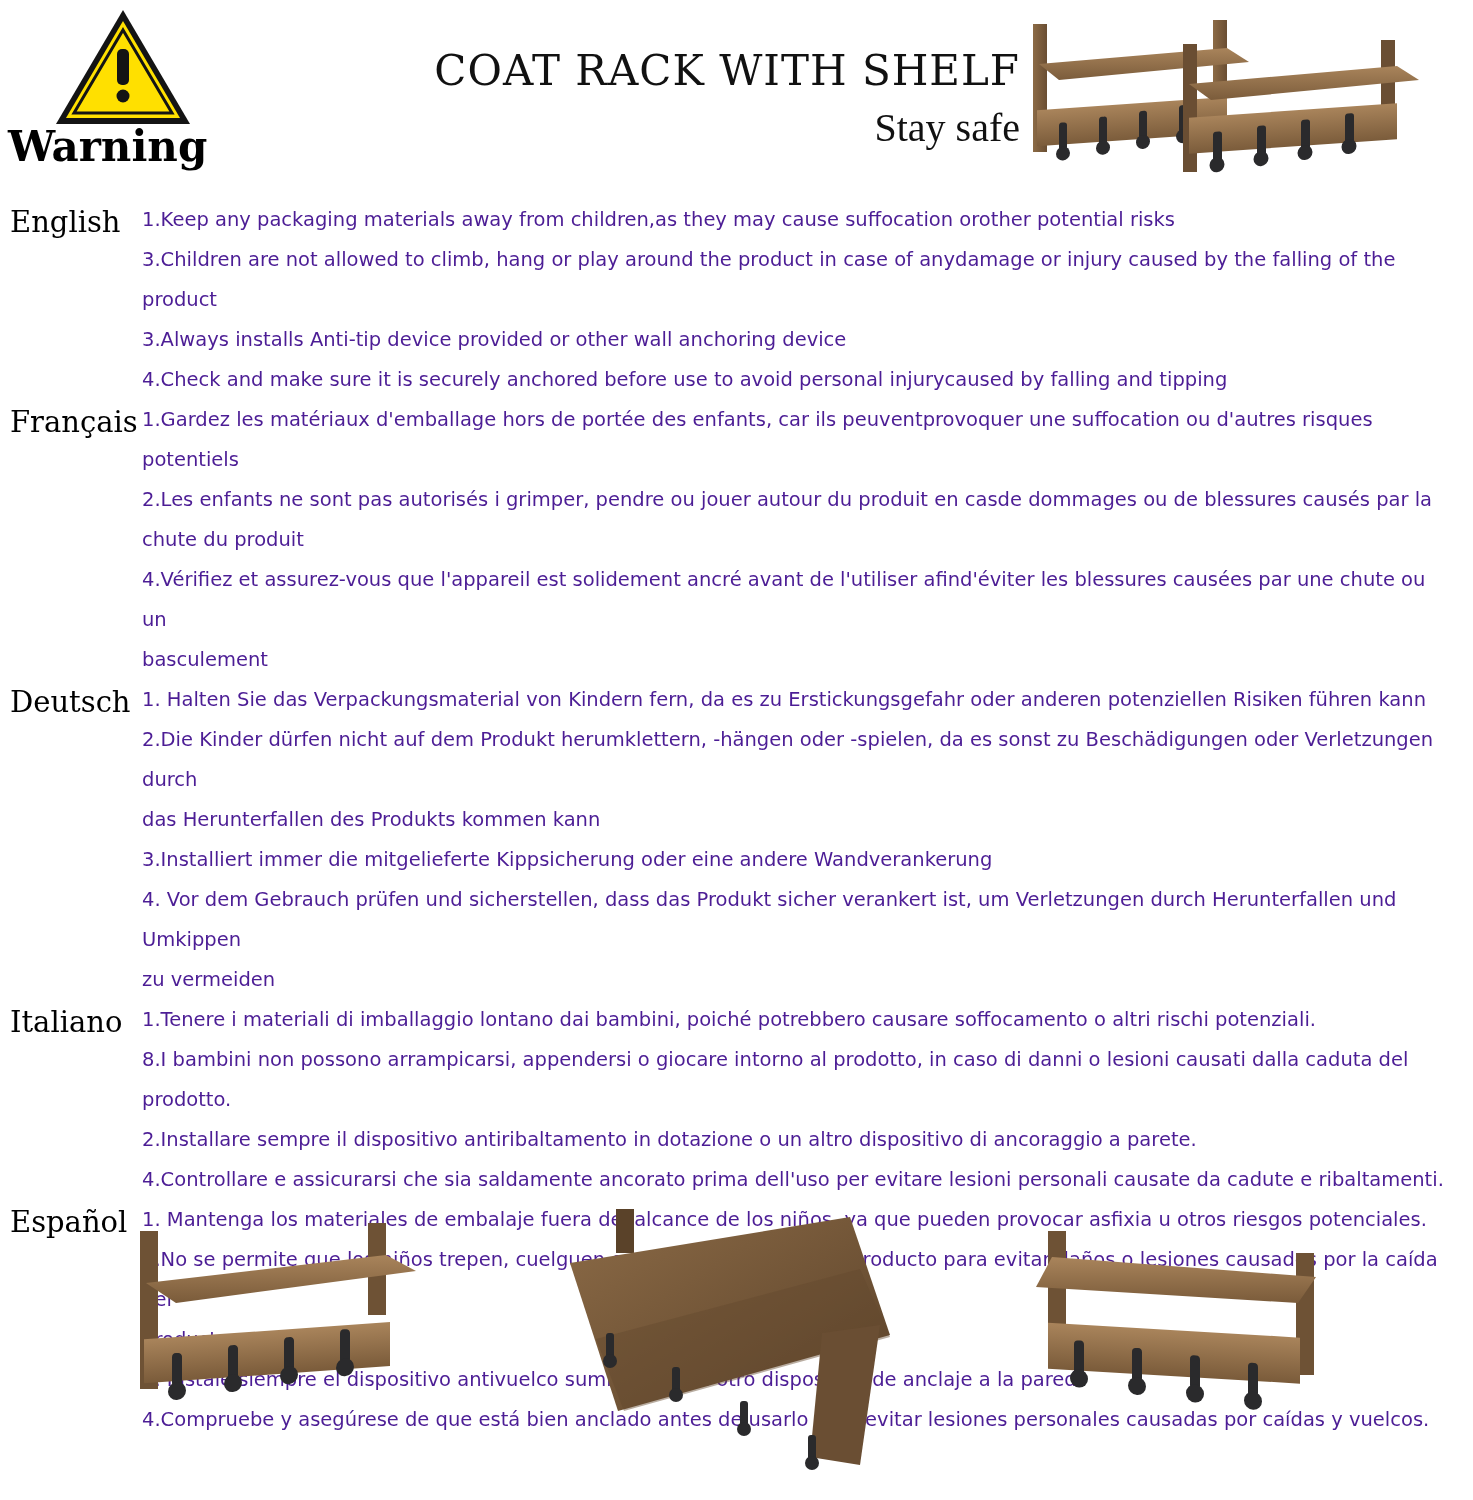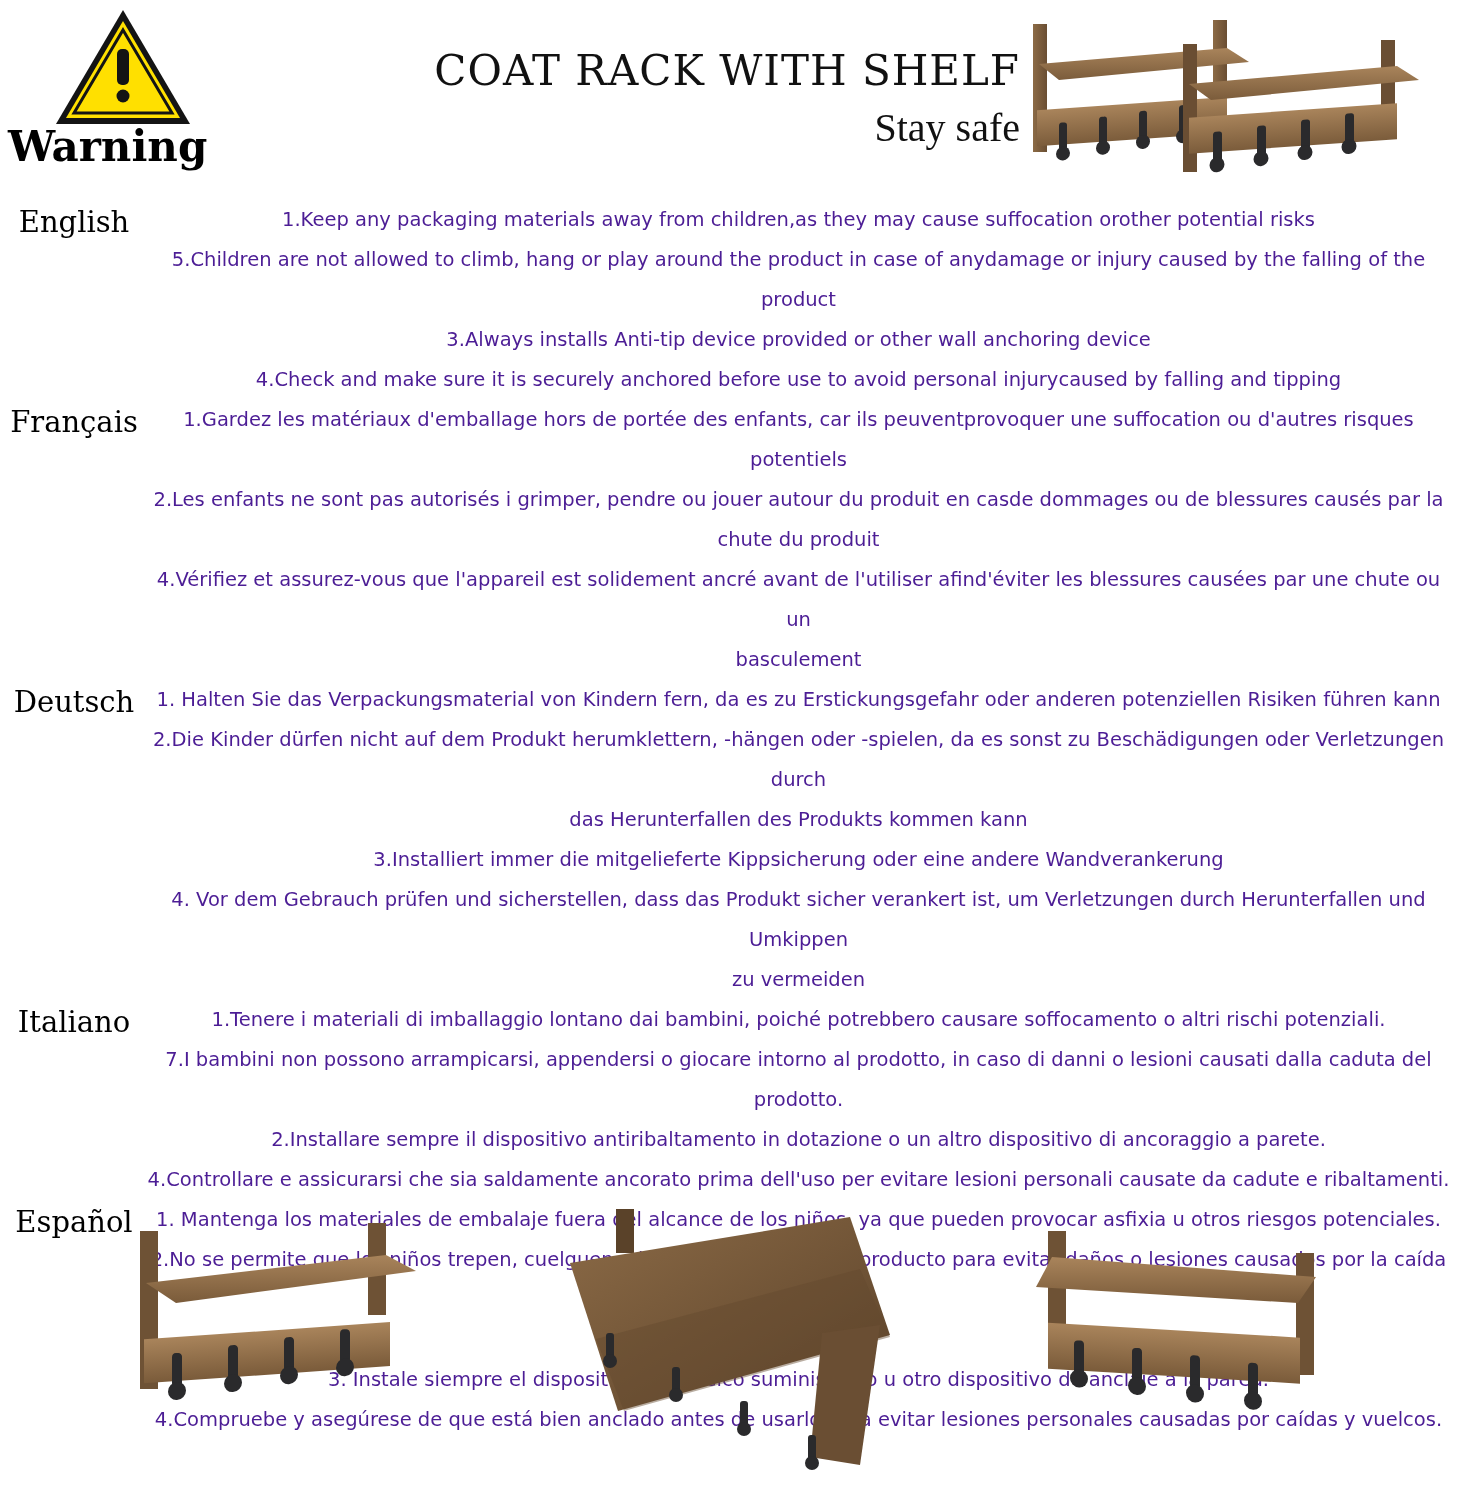"English" .content { text-align: center -> none }
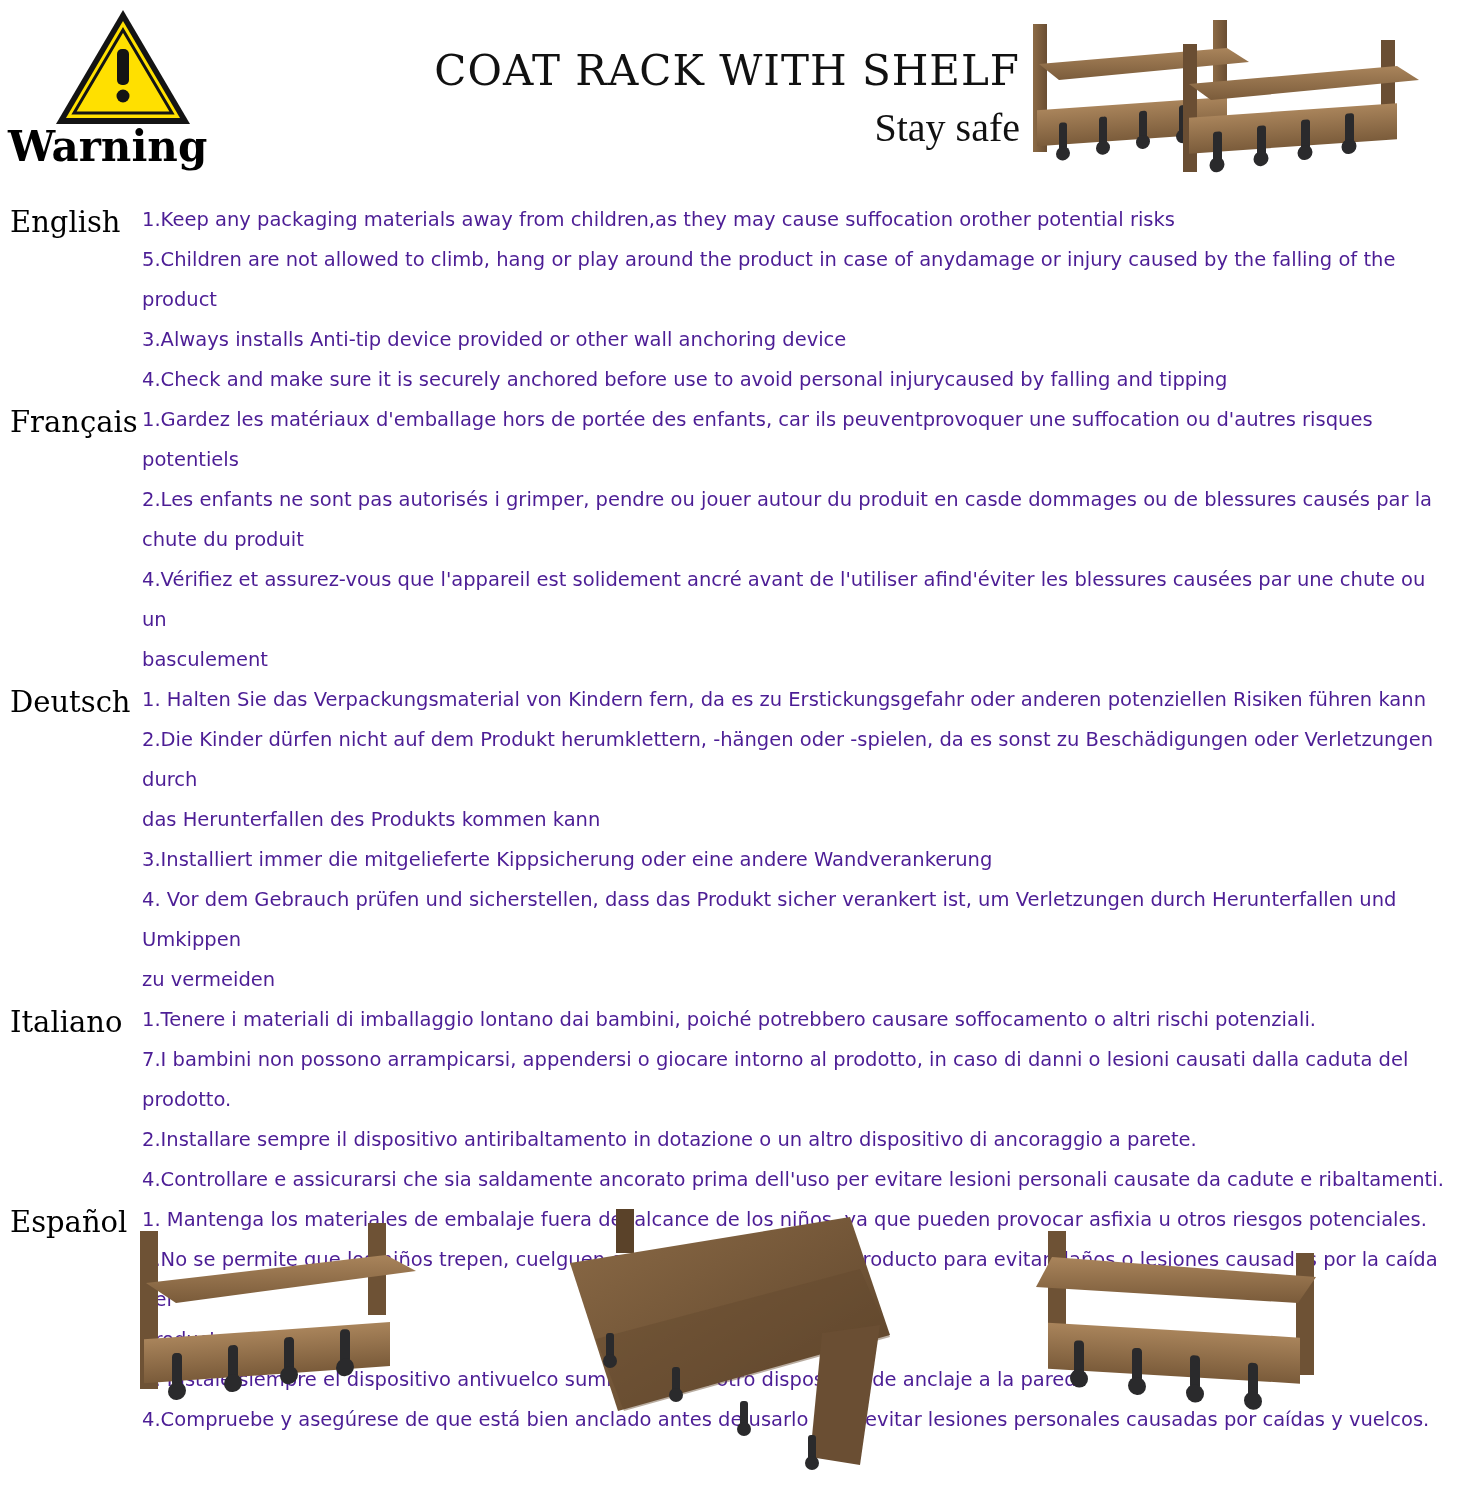"5.Children are not allowed to" div.lang-line { text: 5.Children -> 3.Children }
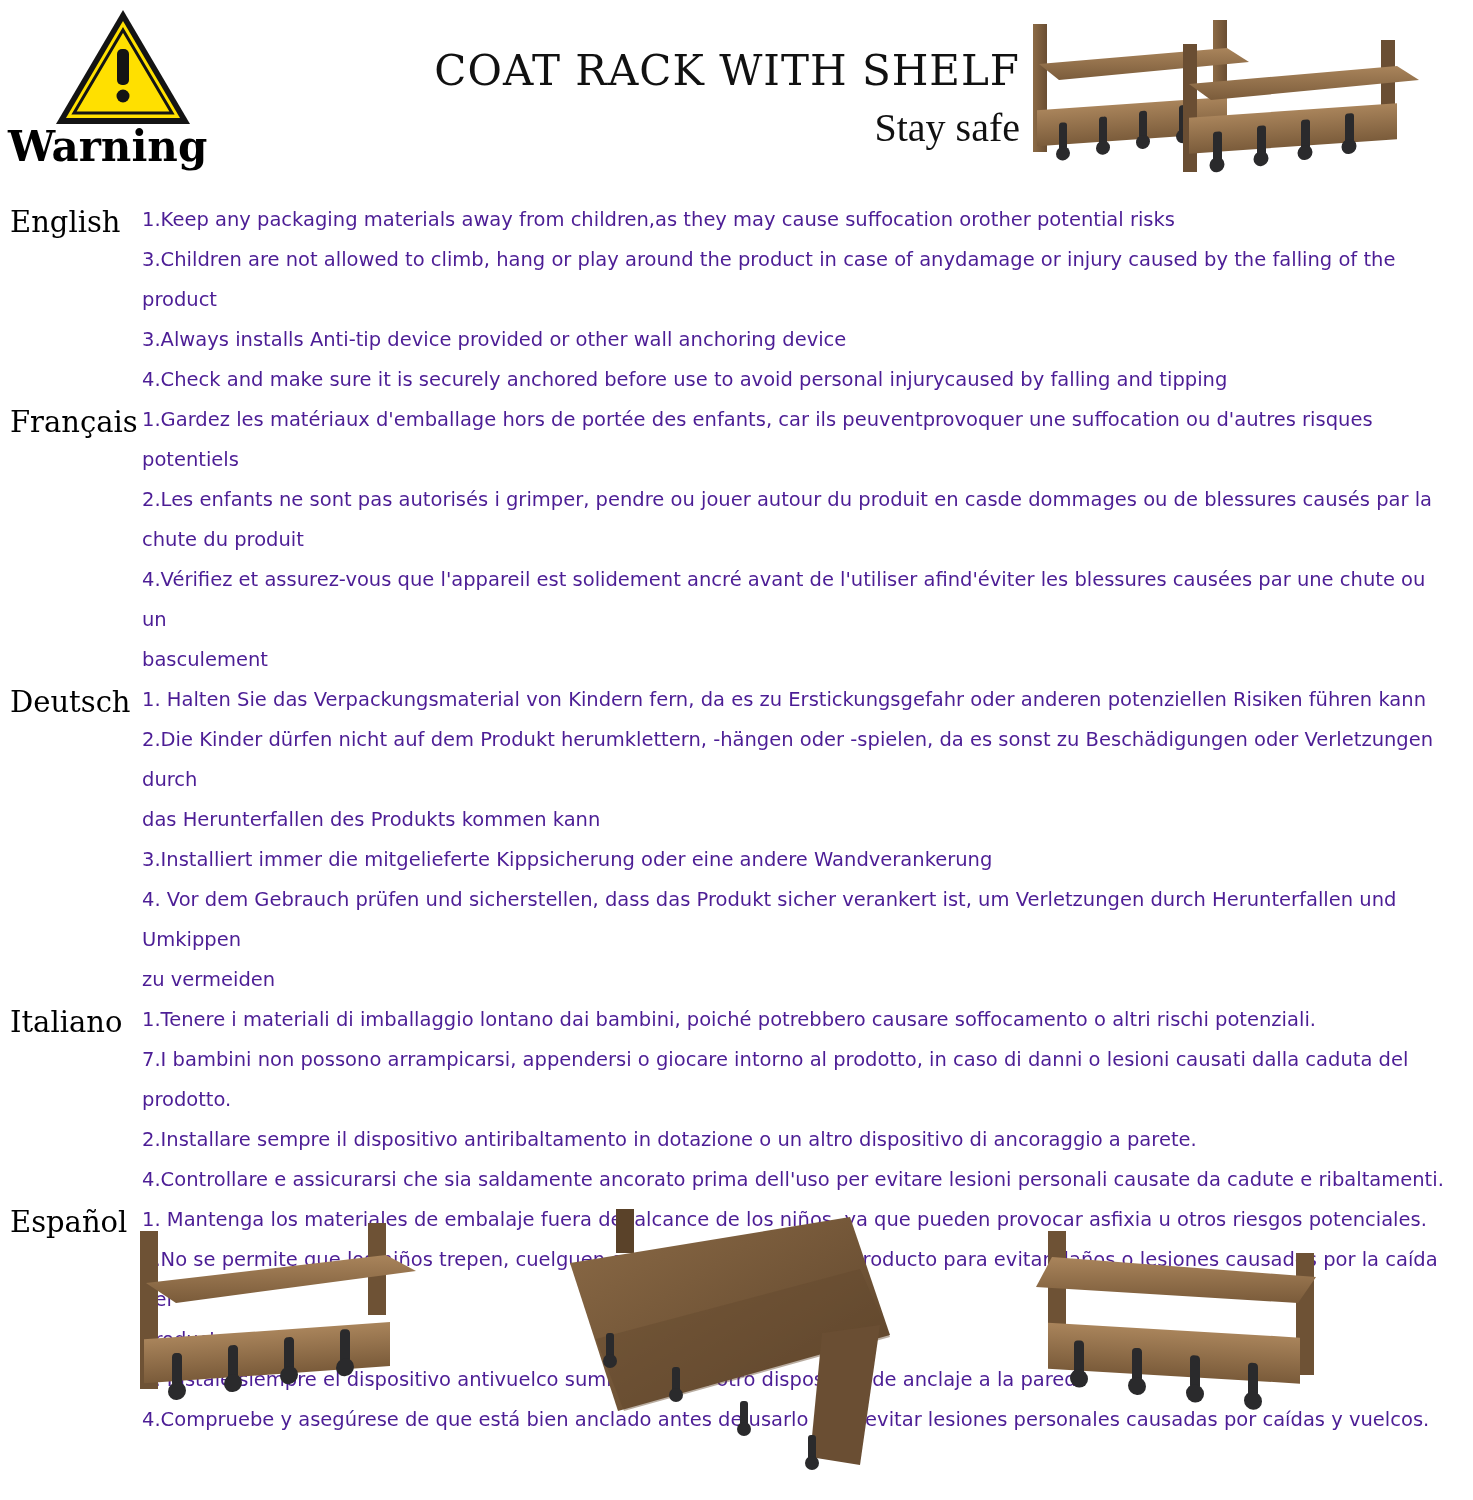"7.I bambini non possono arrampicarsi," div.lang-line { text: 7.I -> 8.I }
